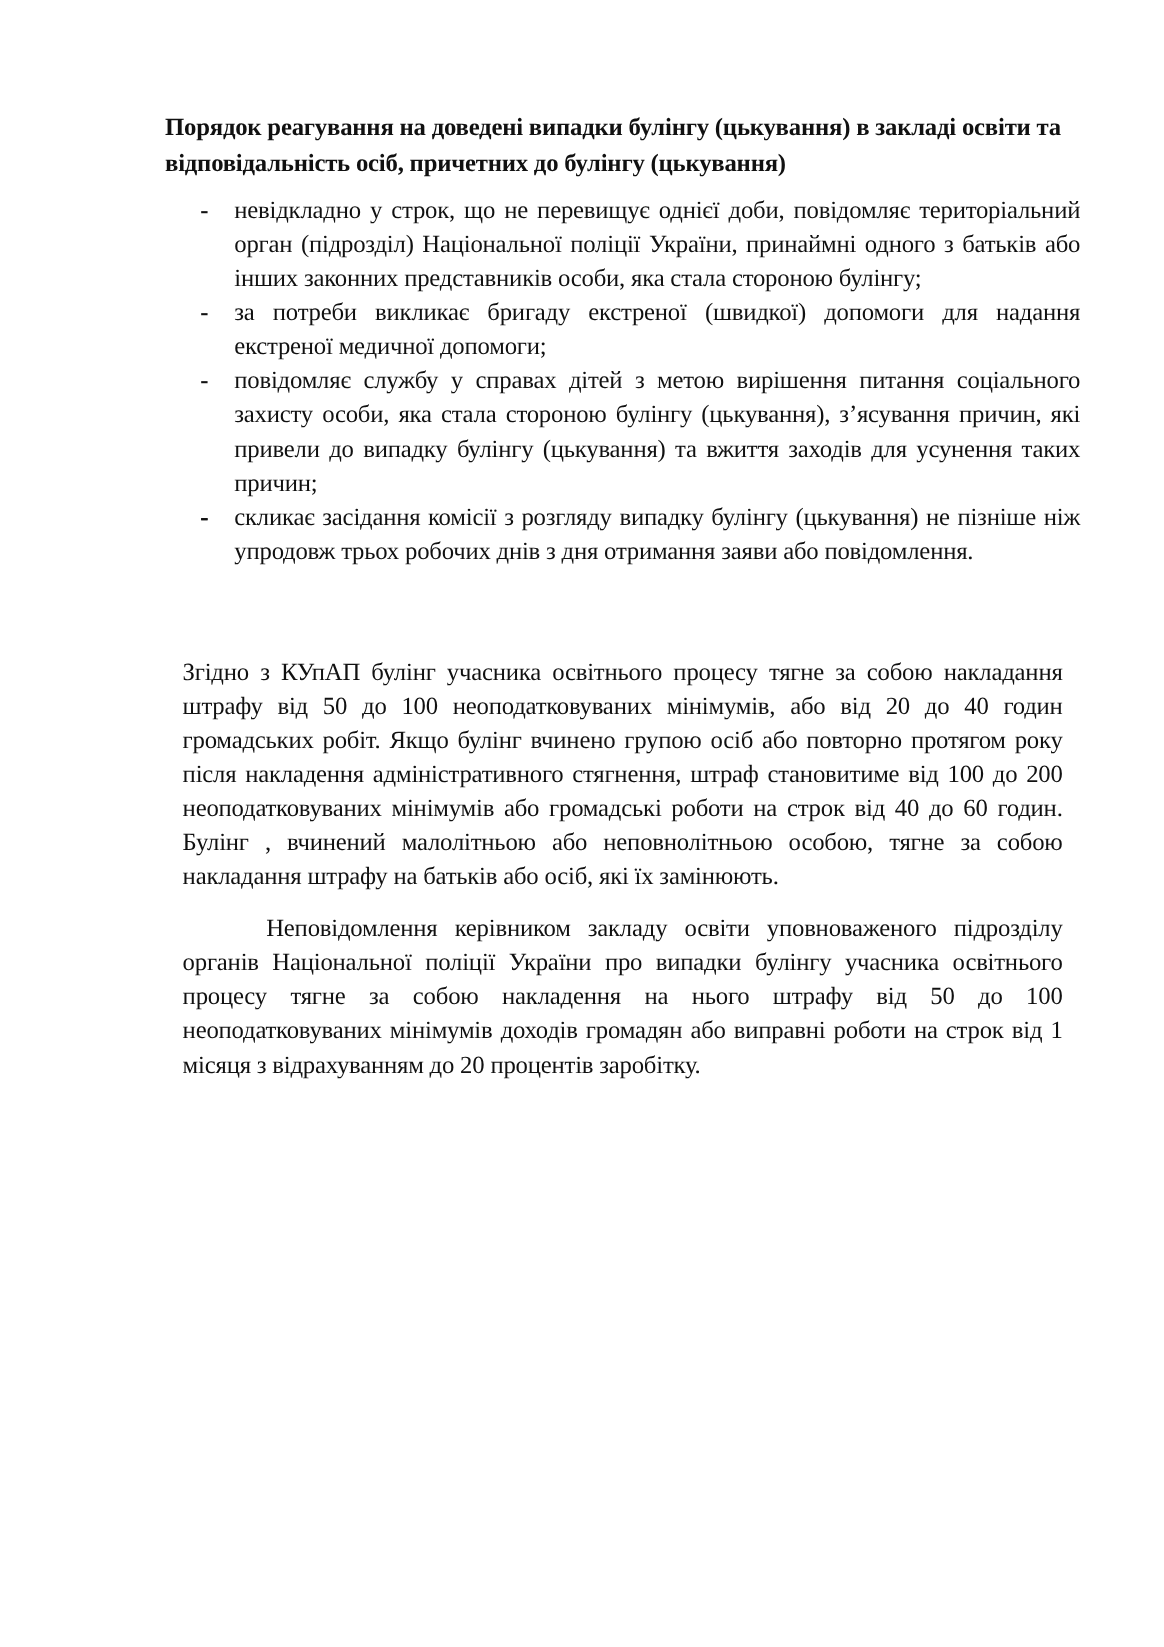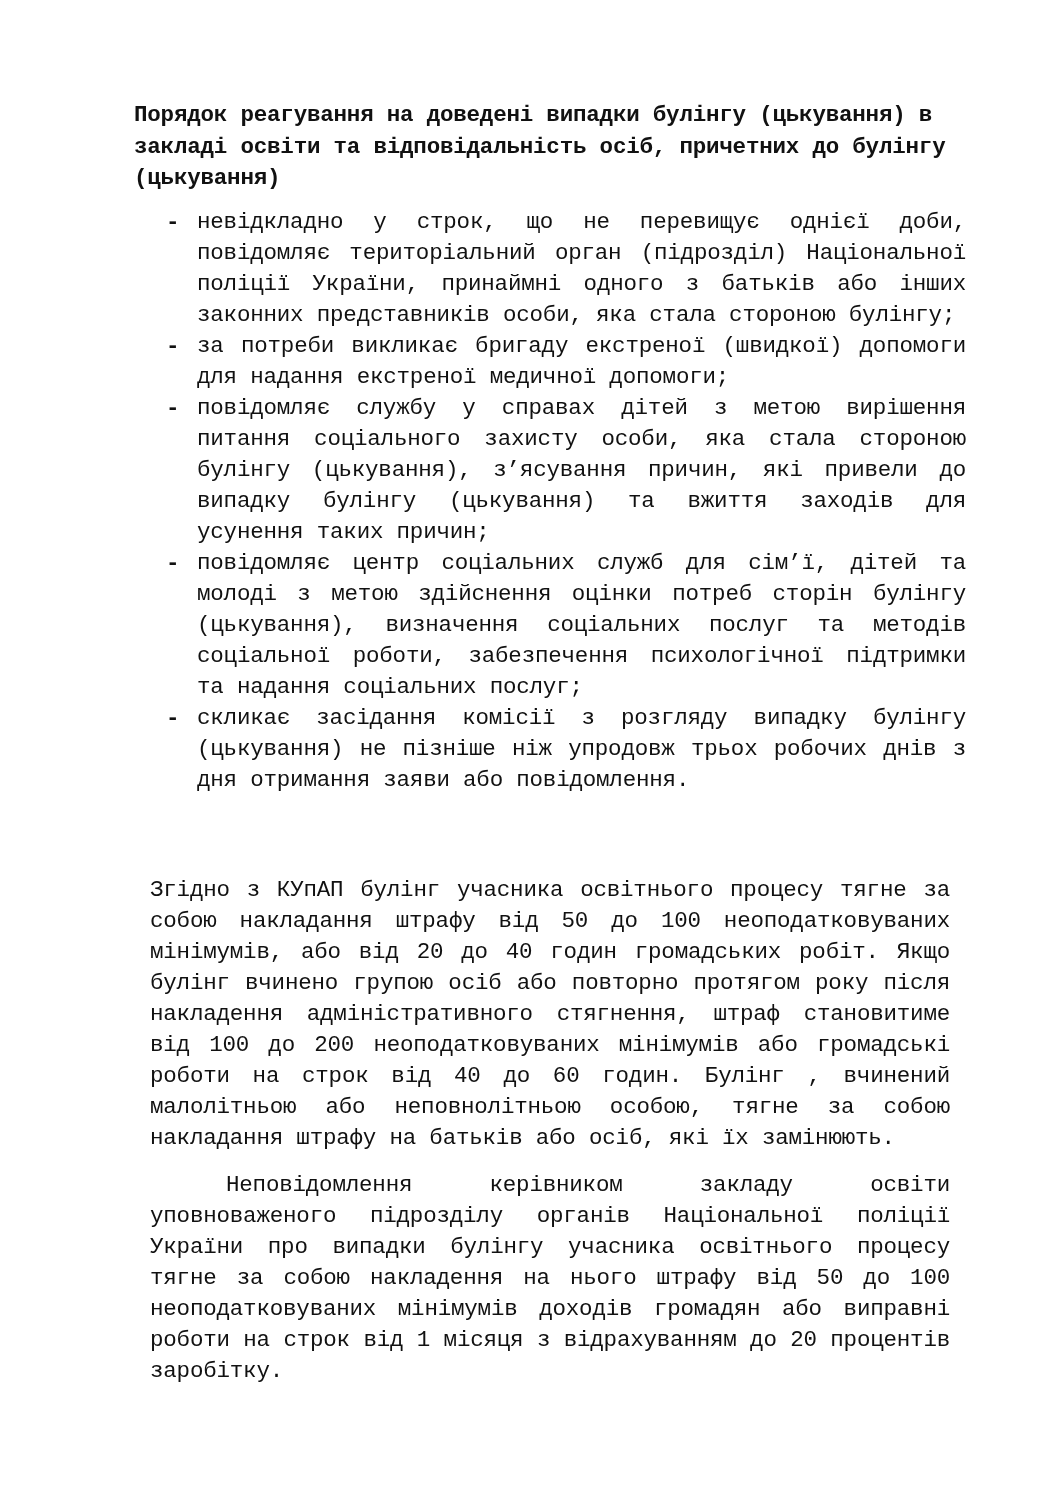"Порядок реагування на доведені випадки" .page { font-family: Liberation Mono, monospace -> none; left: 134px -> 150px }
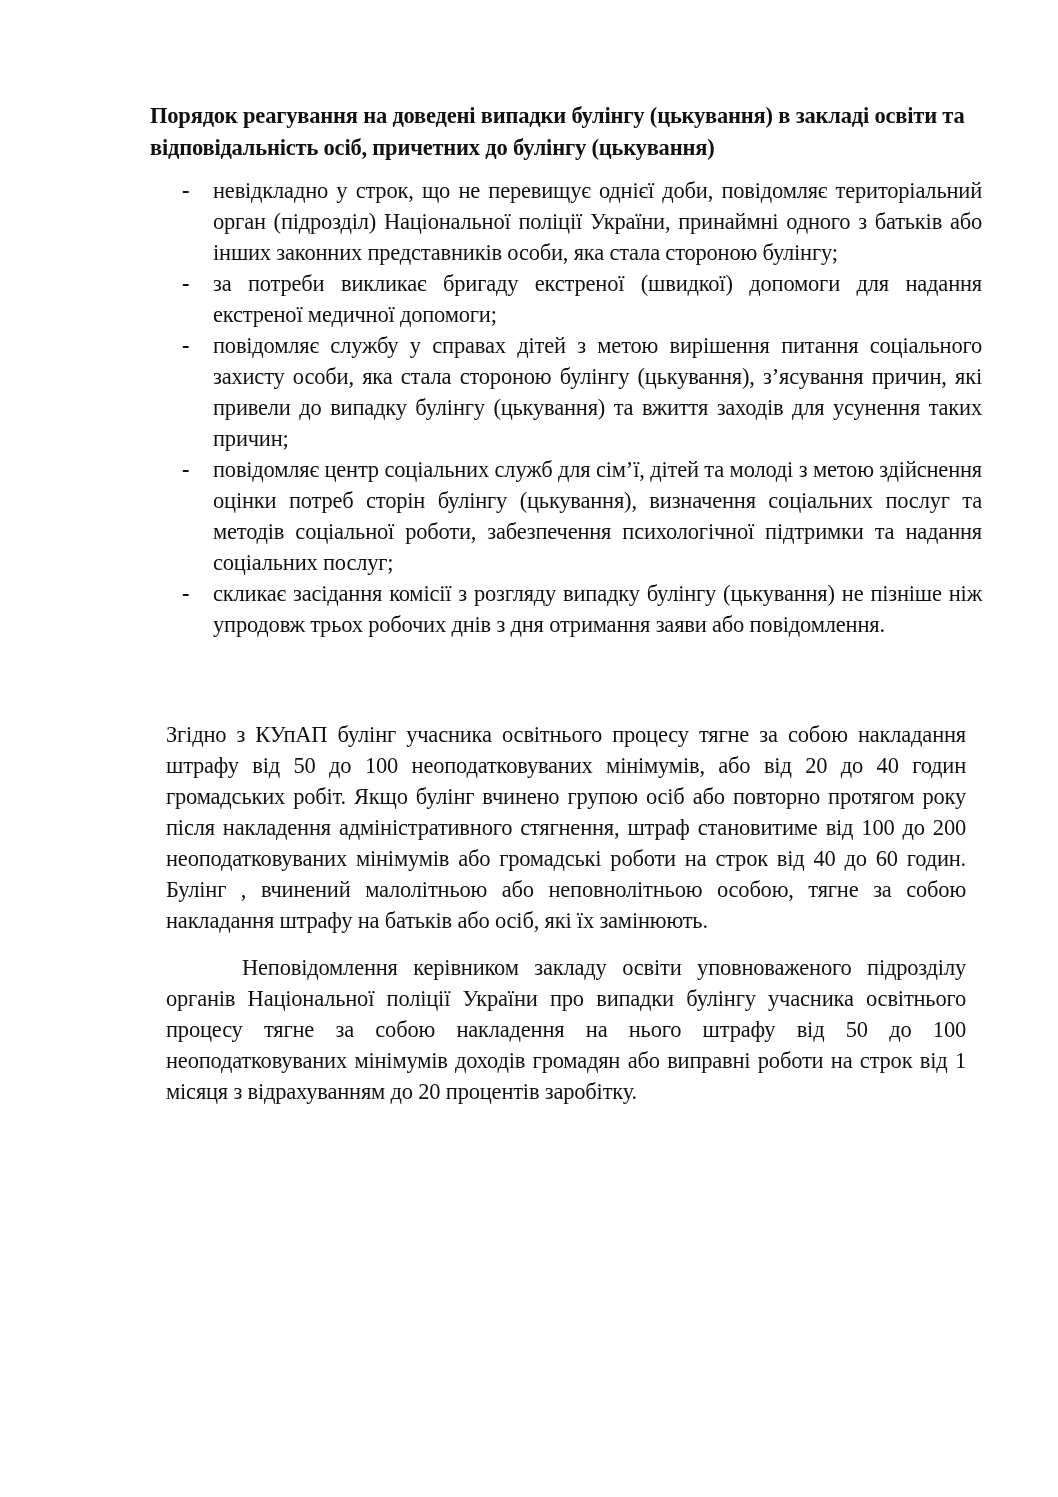"повідомляє центр соціальних служб для" span { html: <span>повідомляє центр соціальних служб для сім’ї, дітей та молоді з метою здійснення оцінки потреб сторін булінгу (цькування), визначення соціальних послуг та методів соціальної роботи, забезпечення психологічної підтримки та надання соціальних послуг;</span> -> none }
